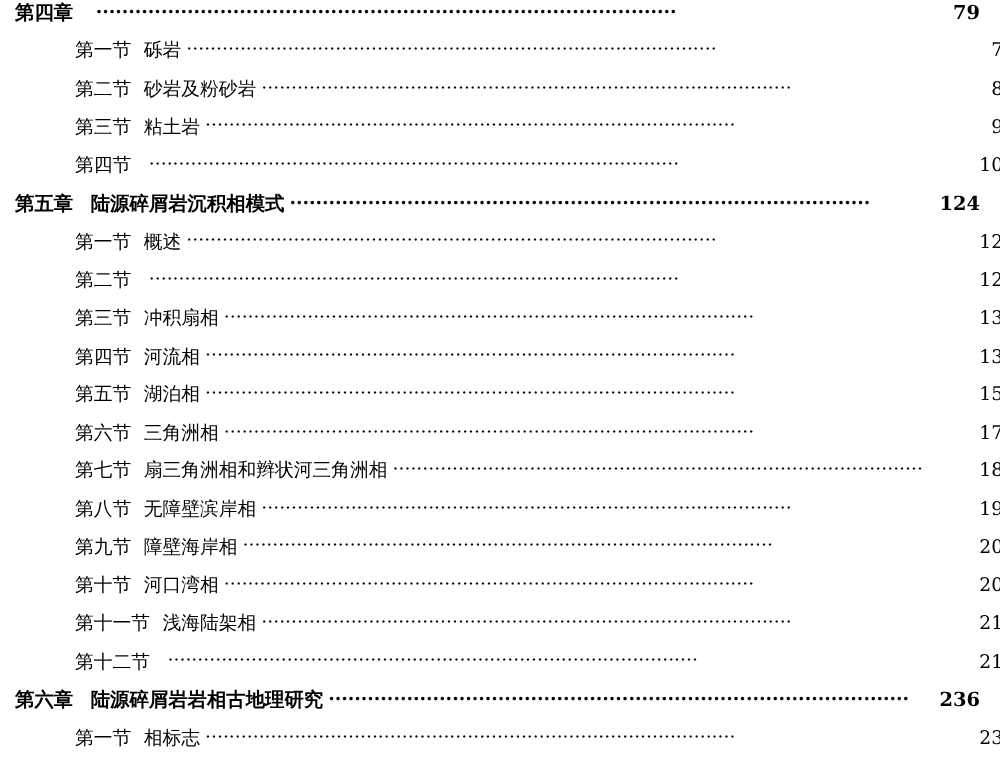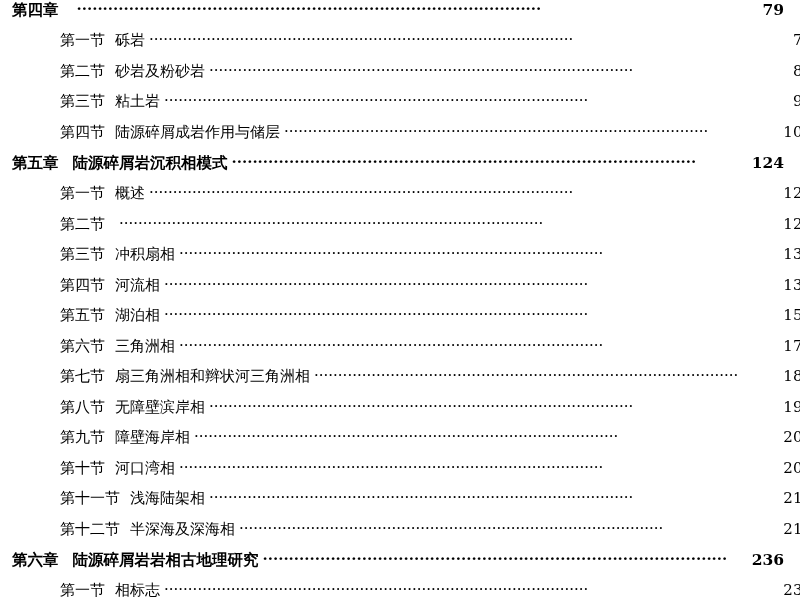"陆源碎屑成岩作用与储层" span.title { html: <span>陆源碎屑成岩作用与储层</span> -> none }
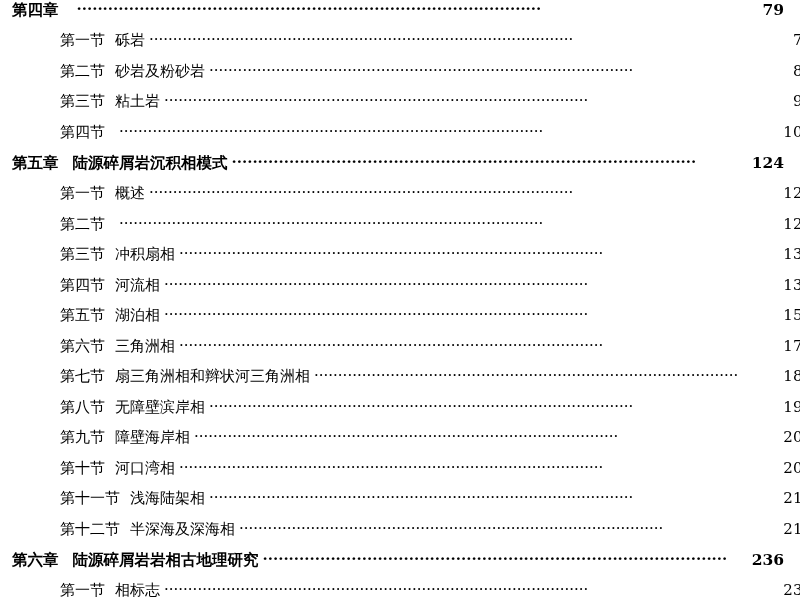"半深海及深海相" span.title { html: <span>半深海及深海相</span> -> none }
